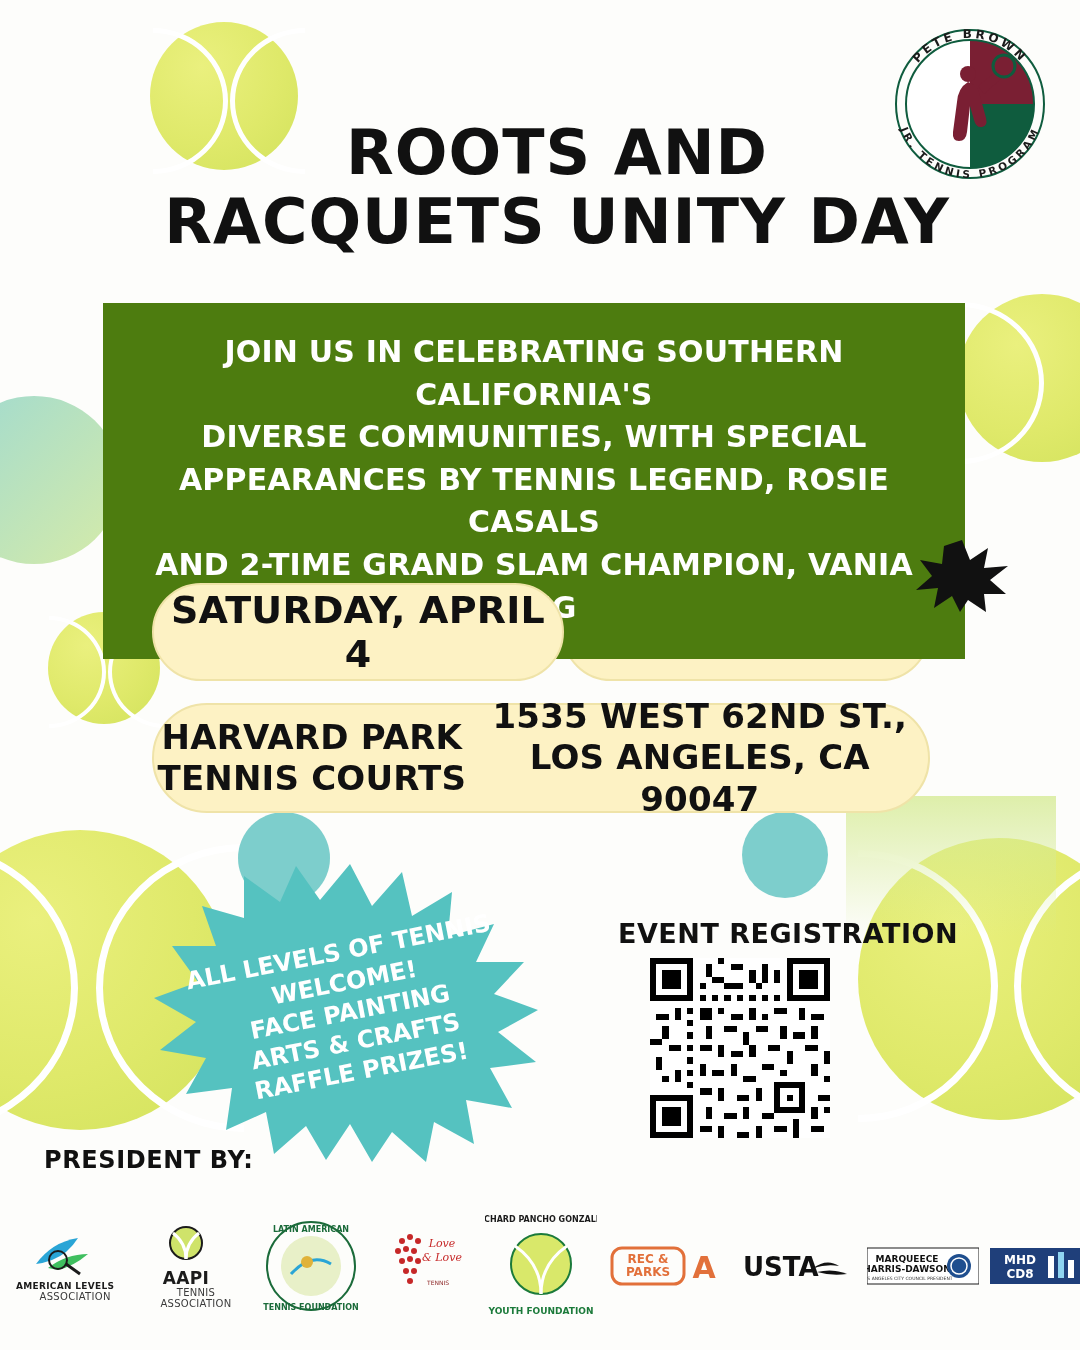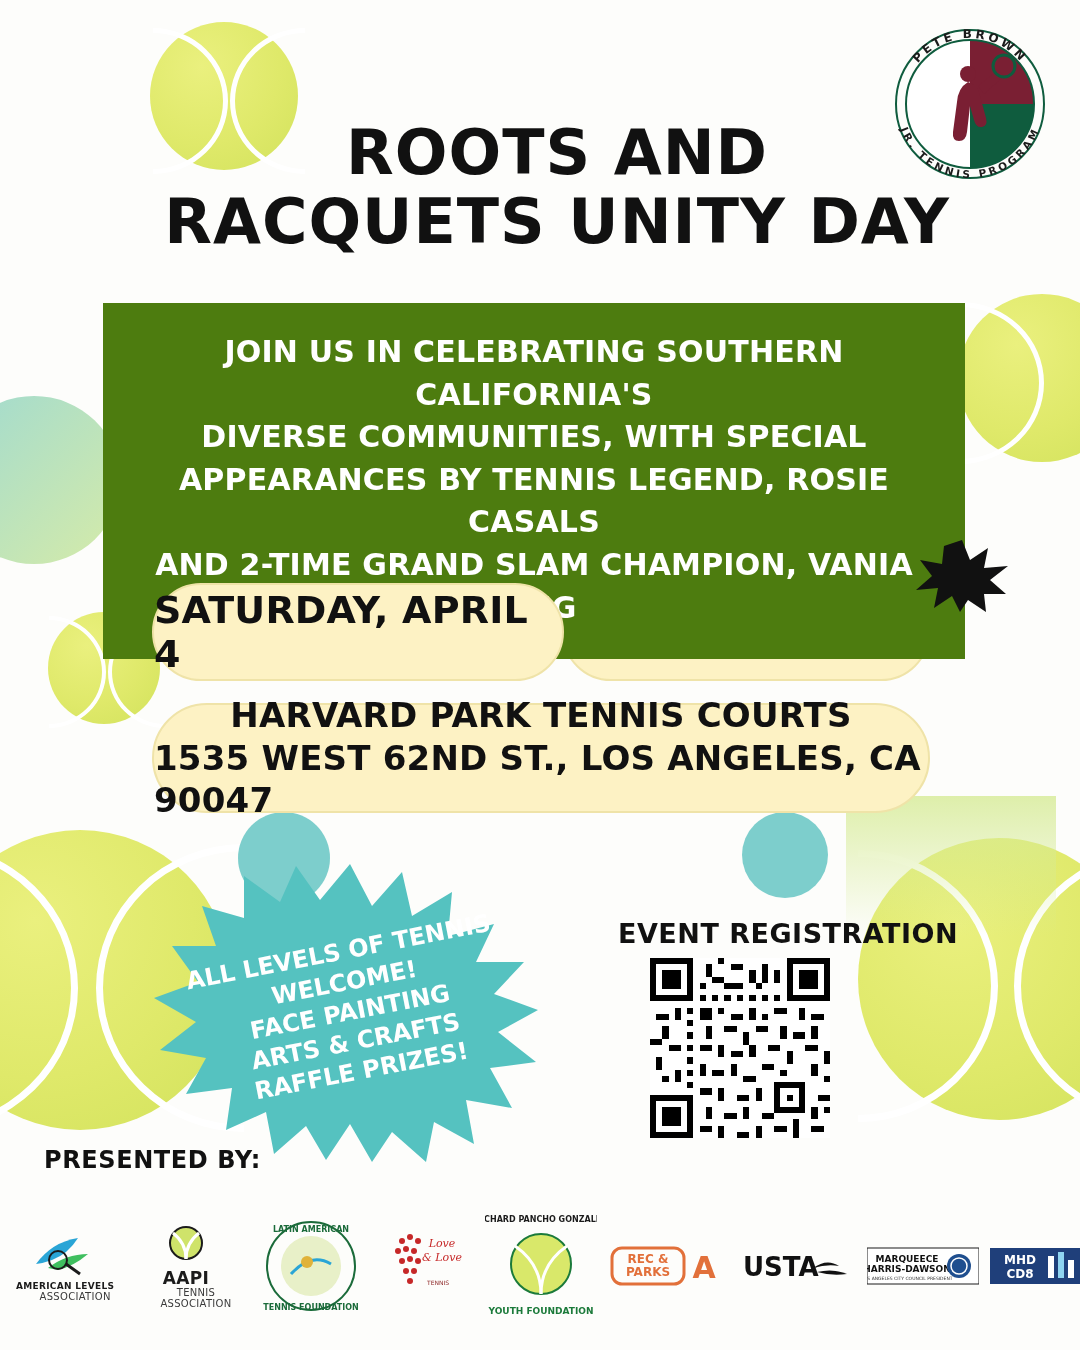"SATURDAY, APRIL 4" .pill-text { text-align: none -> center }
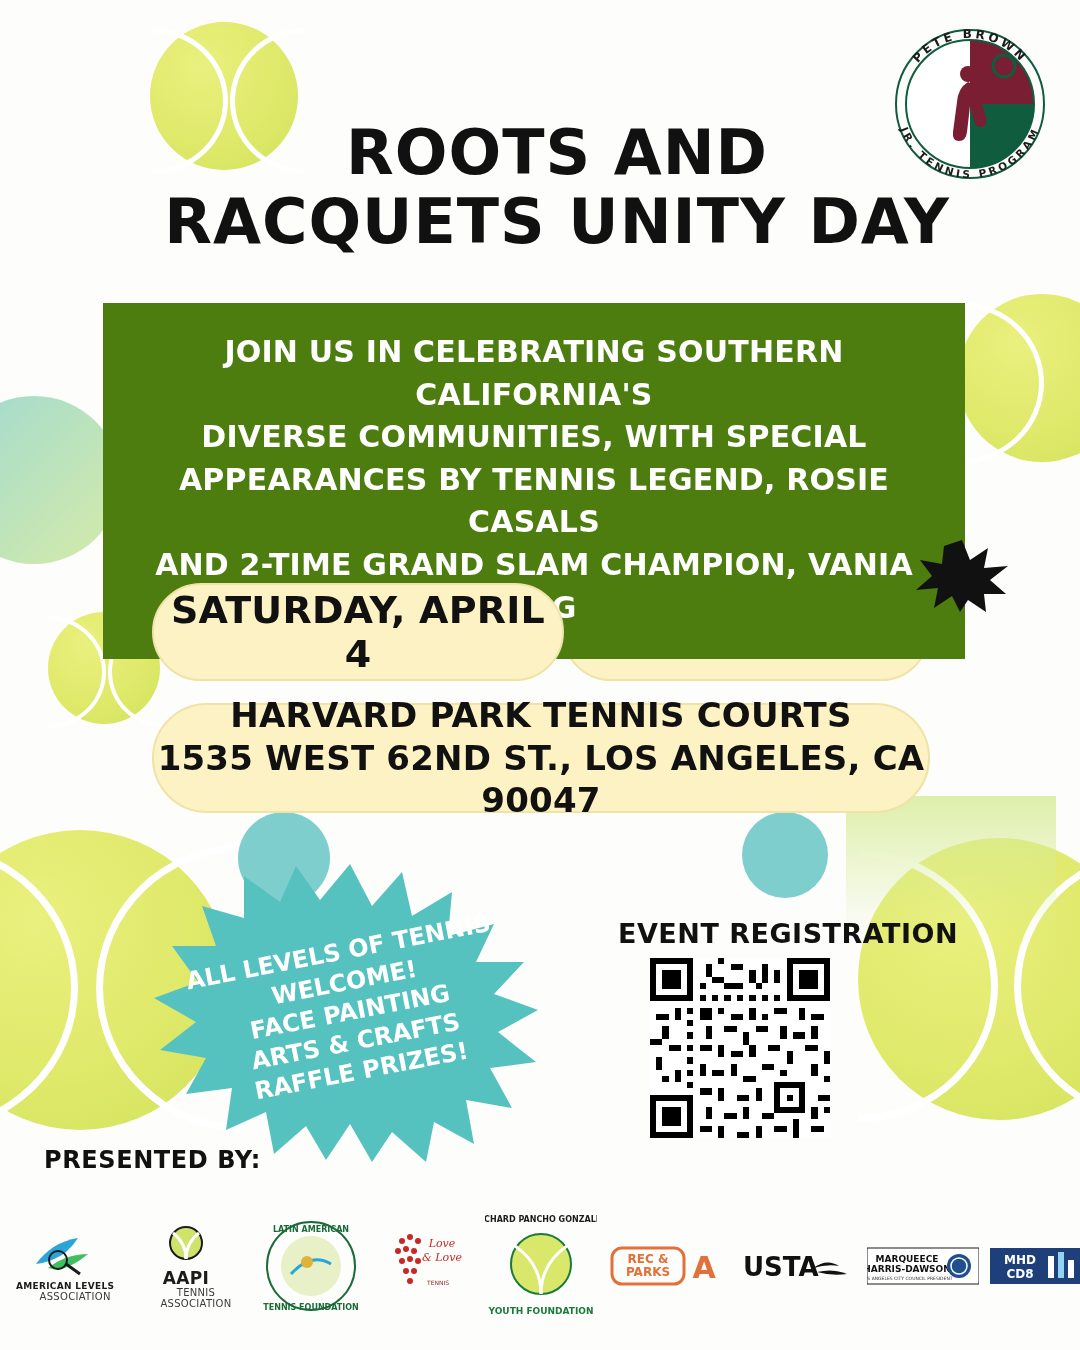"HARVARD PARK TENNIS COURTS" .pill-venue { flex-direction: column -> none }
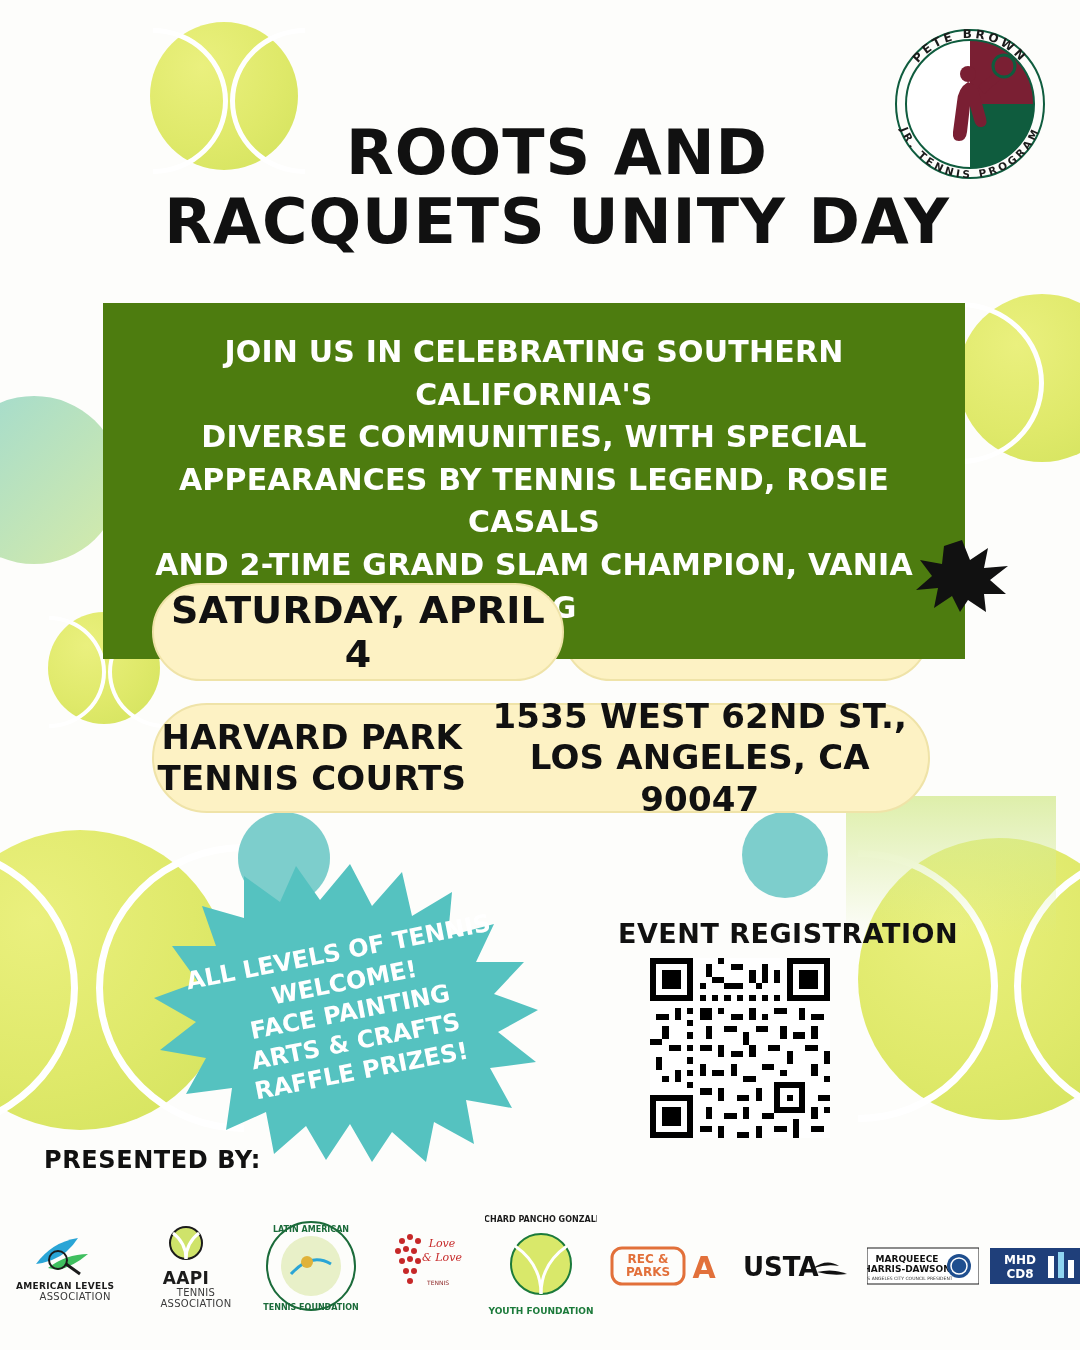"PRESENTED BY:" div.presented { text: PRESENTED -> PRESIDENT }
